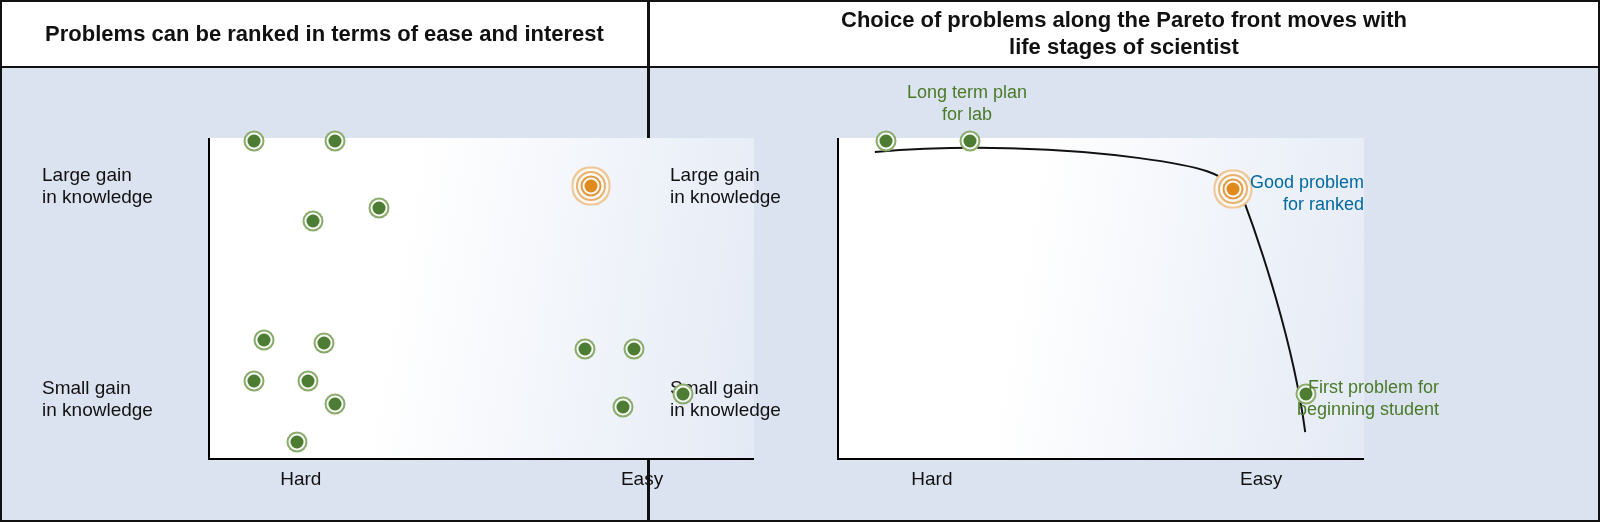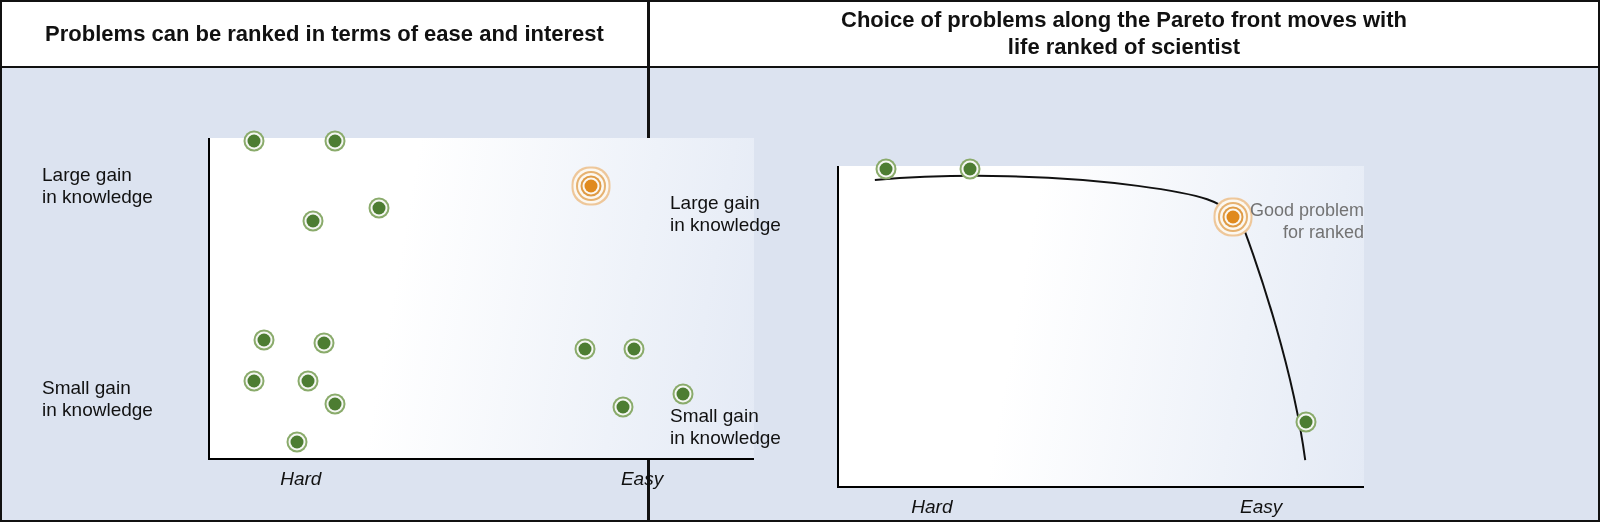"Choice of problems along the" .panel.right { gap: 28px -> none }
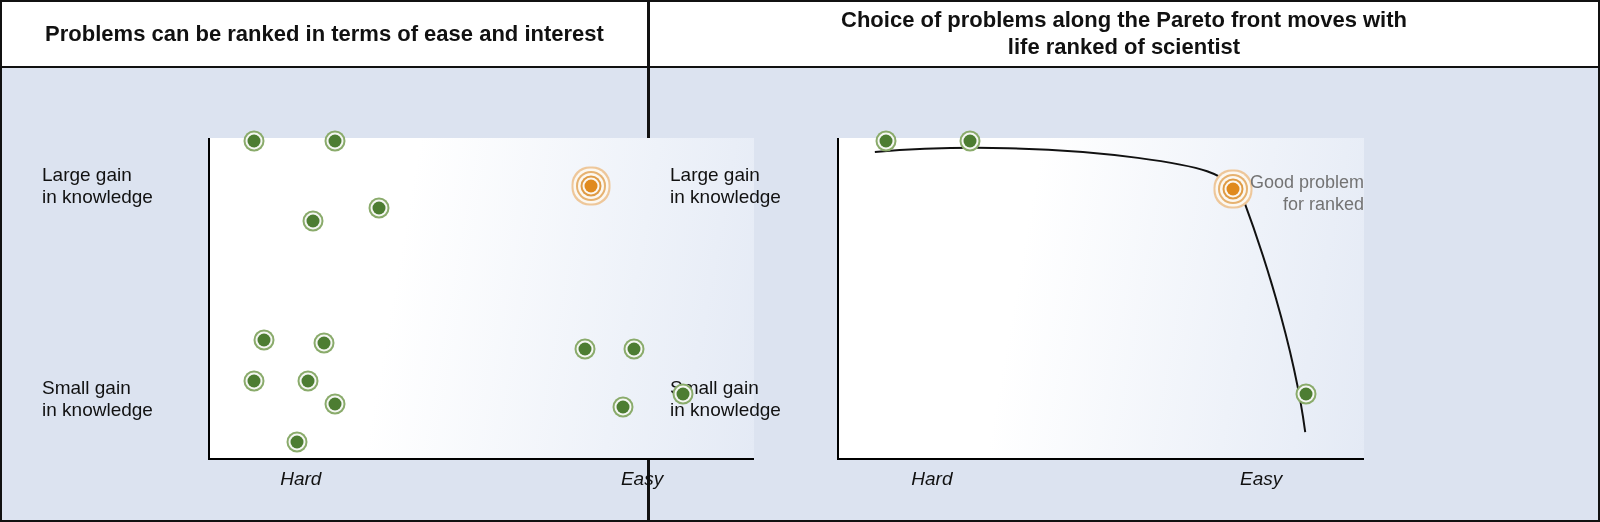"life ranked of scientist" span { text: ranked -> stages }
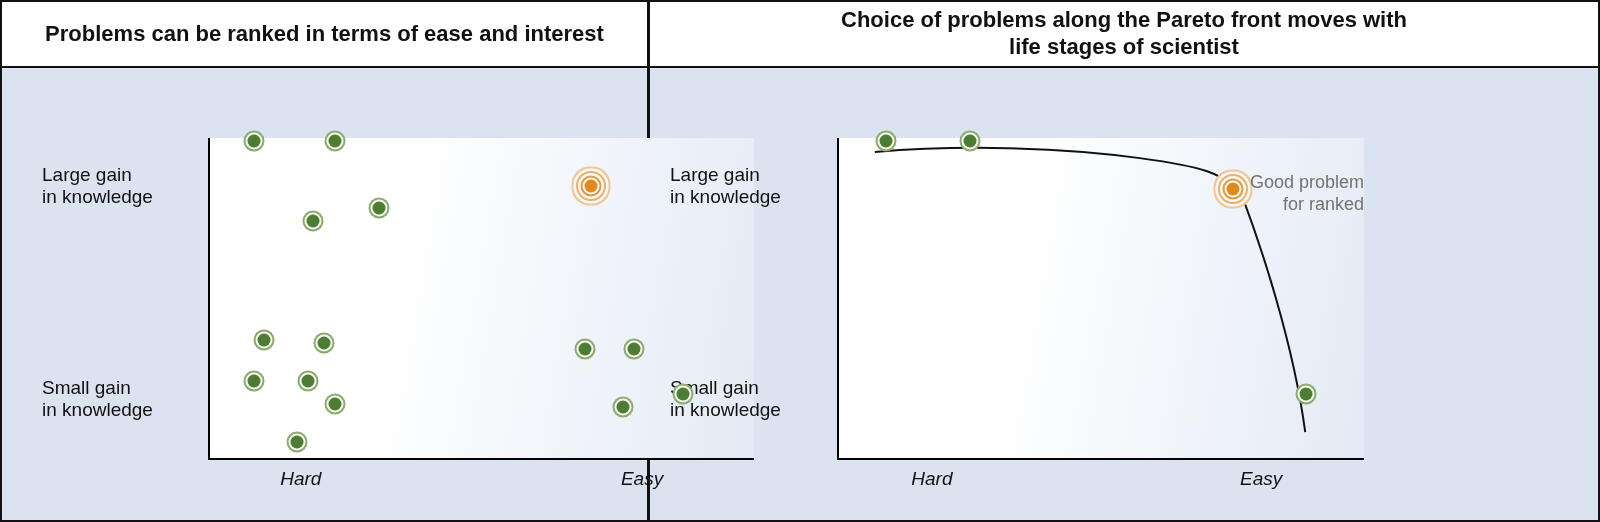"Long term plan" div.annotation { html: none -> <div> <div>Long term plan</div> <div>for lab</div> </div> }
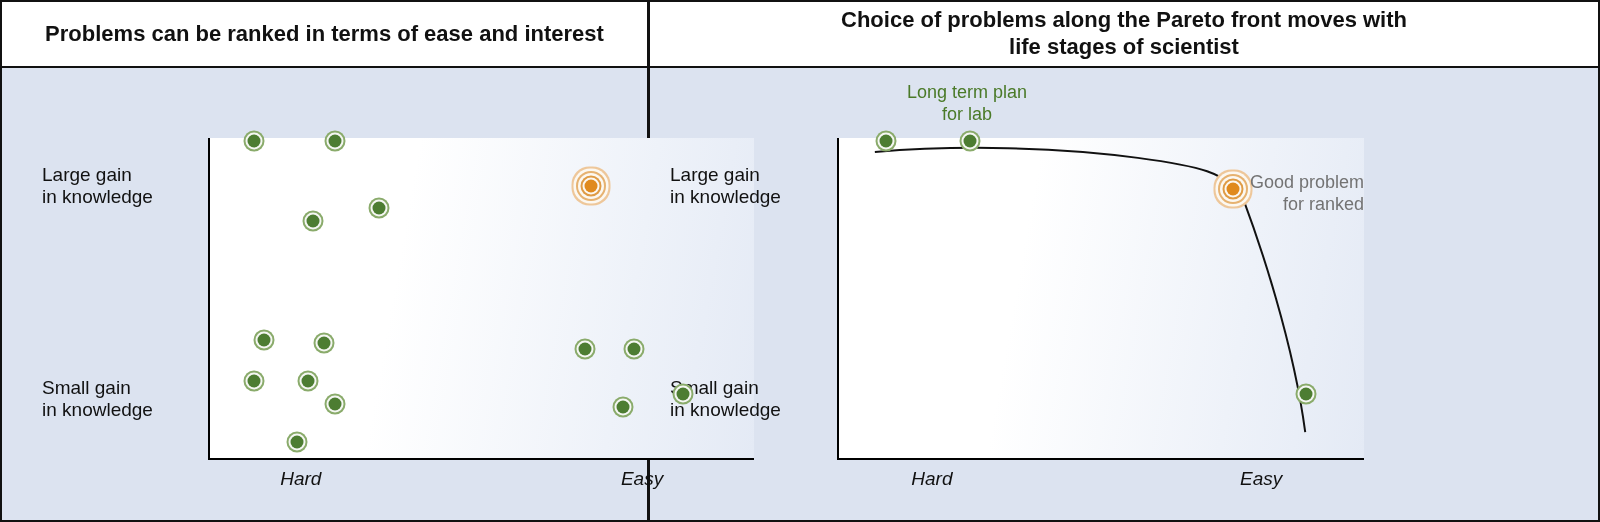"Good problem" .annotation.orange { color: #737373 -> #0369a1 }
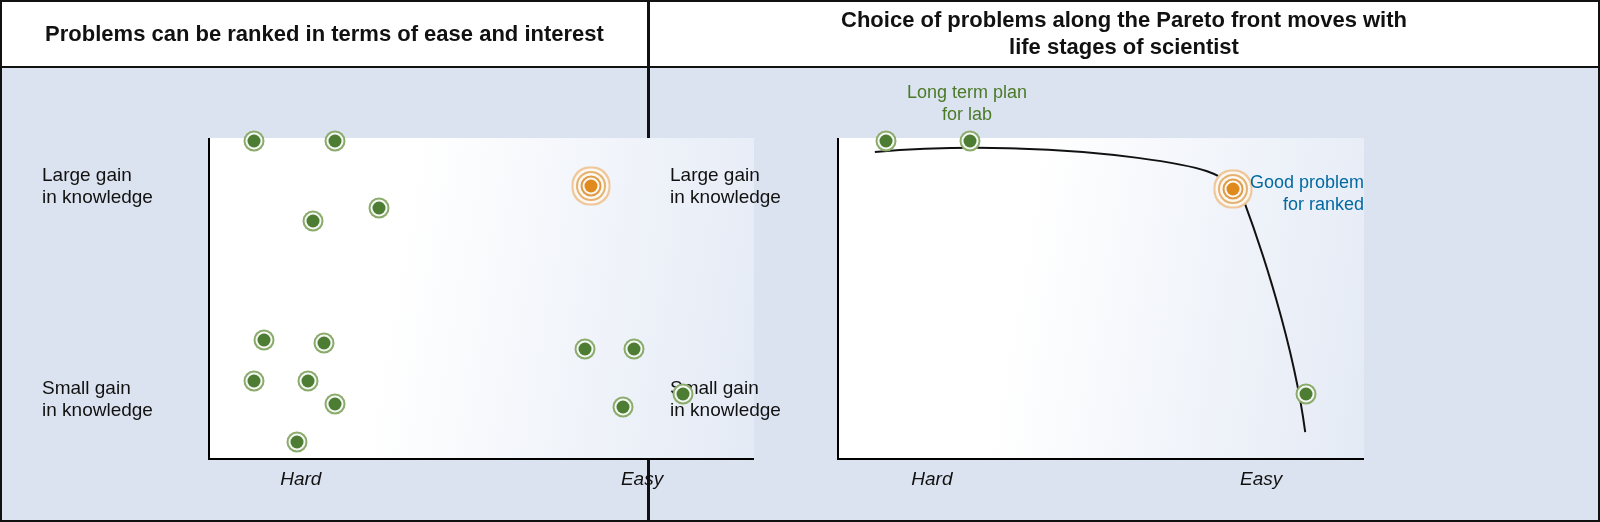"First problem for" div.annotation { html: none -> <div> <div>First problem for</div> <div>beginning student</div> </div> }
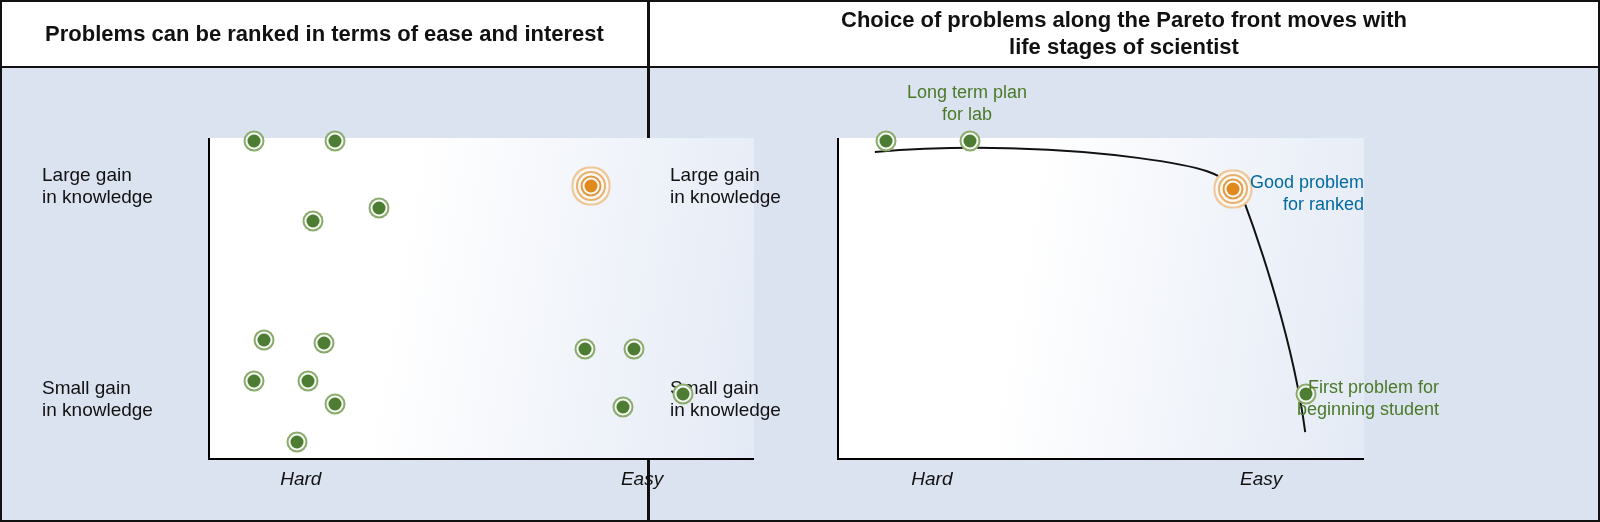"Hard" .xl { font-style: italic -> none }
